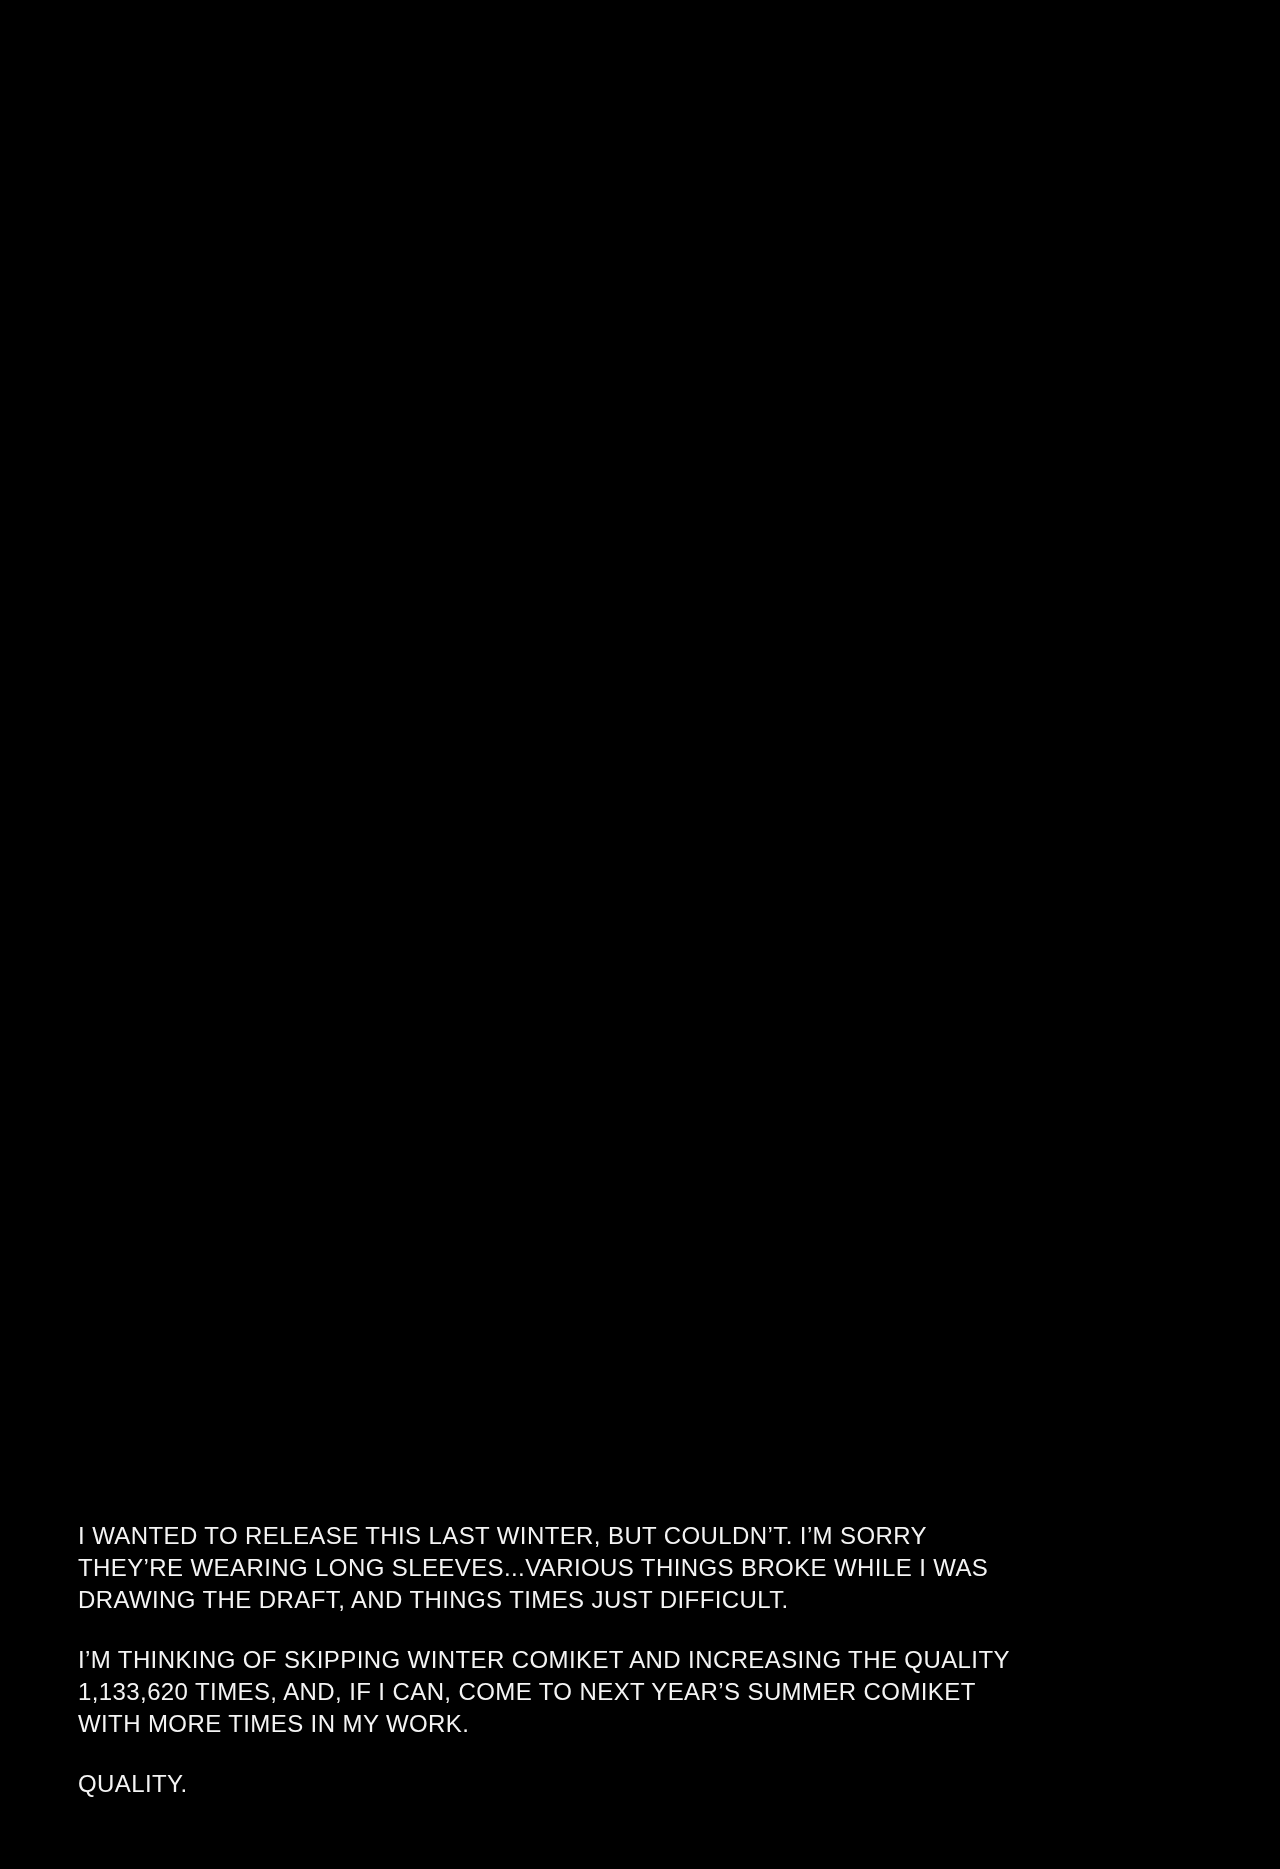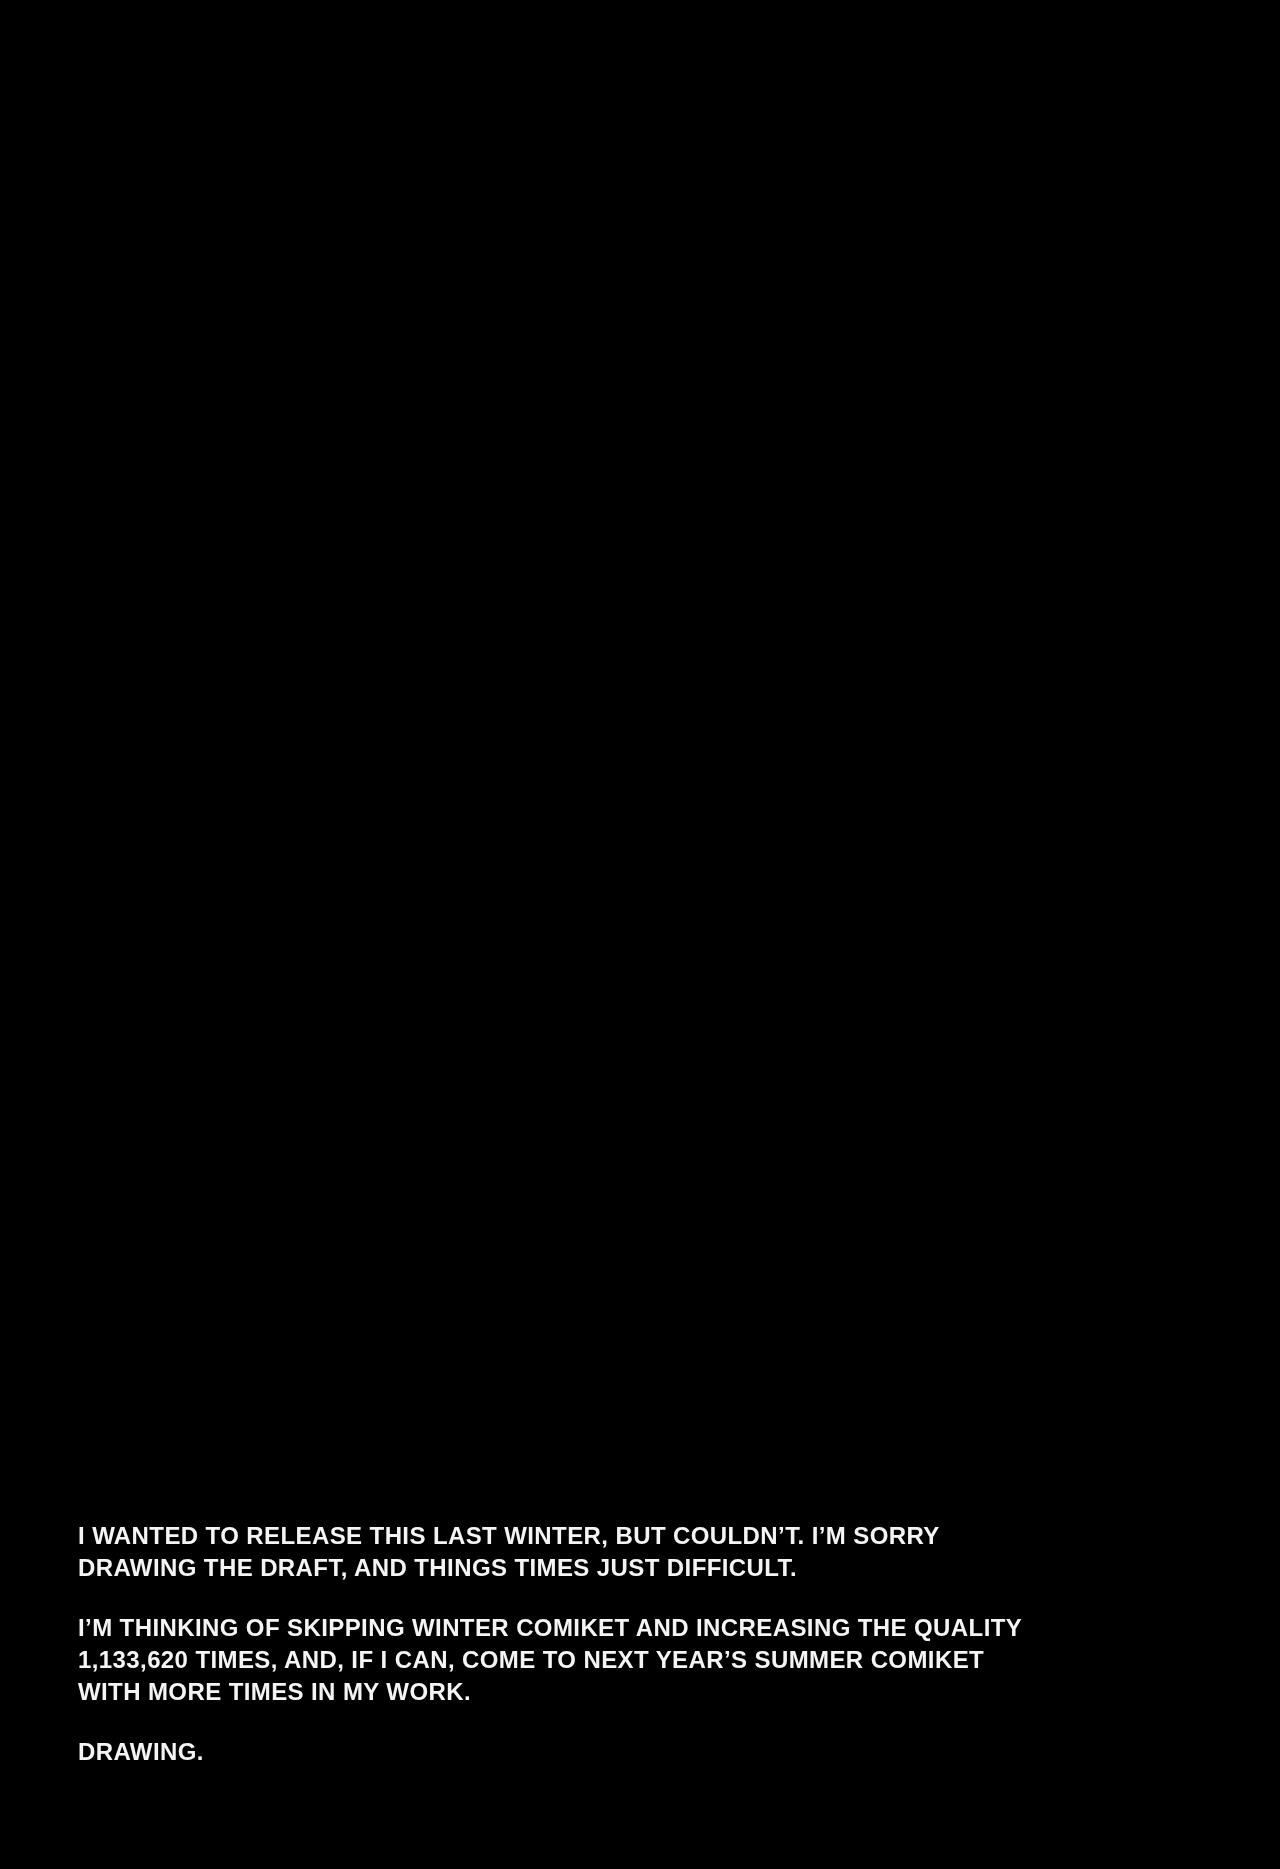"I WANTED TO RELEASE THIS" .afterword { font-weight: bold -> normal }
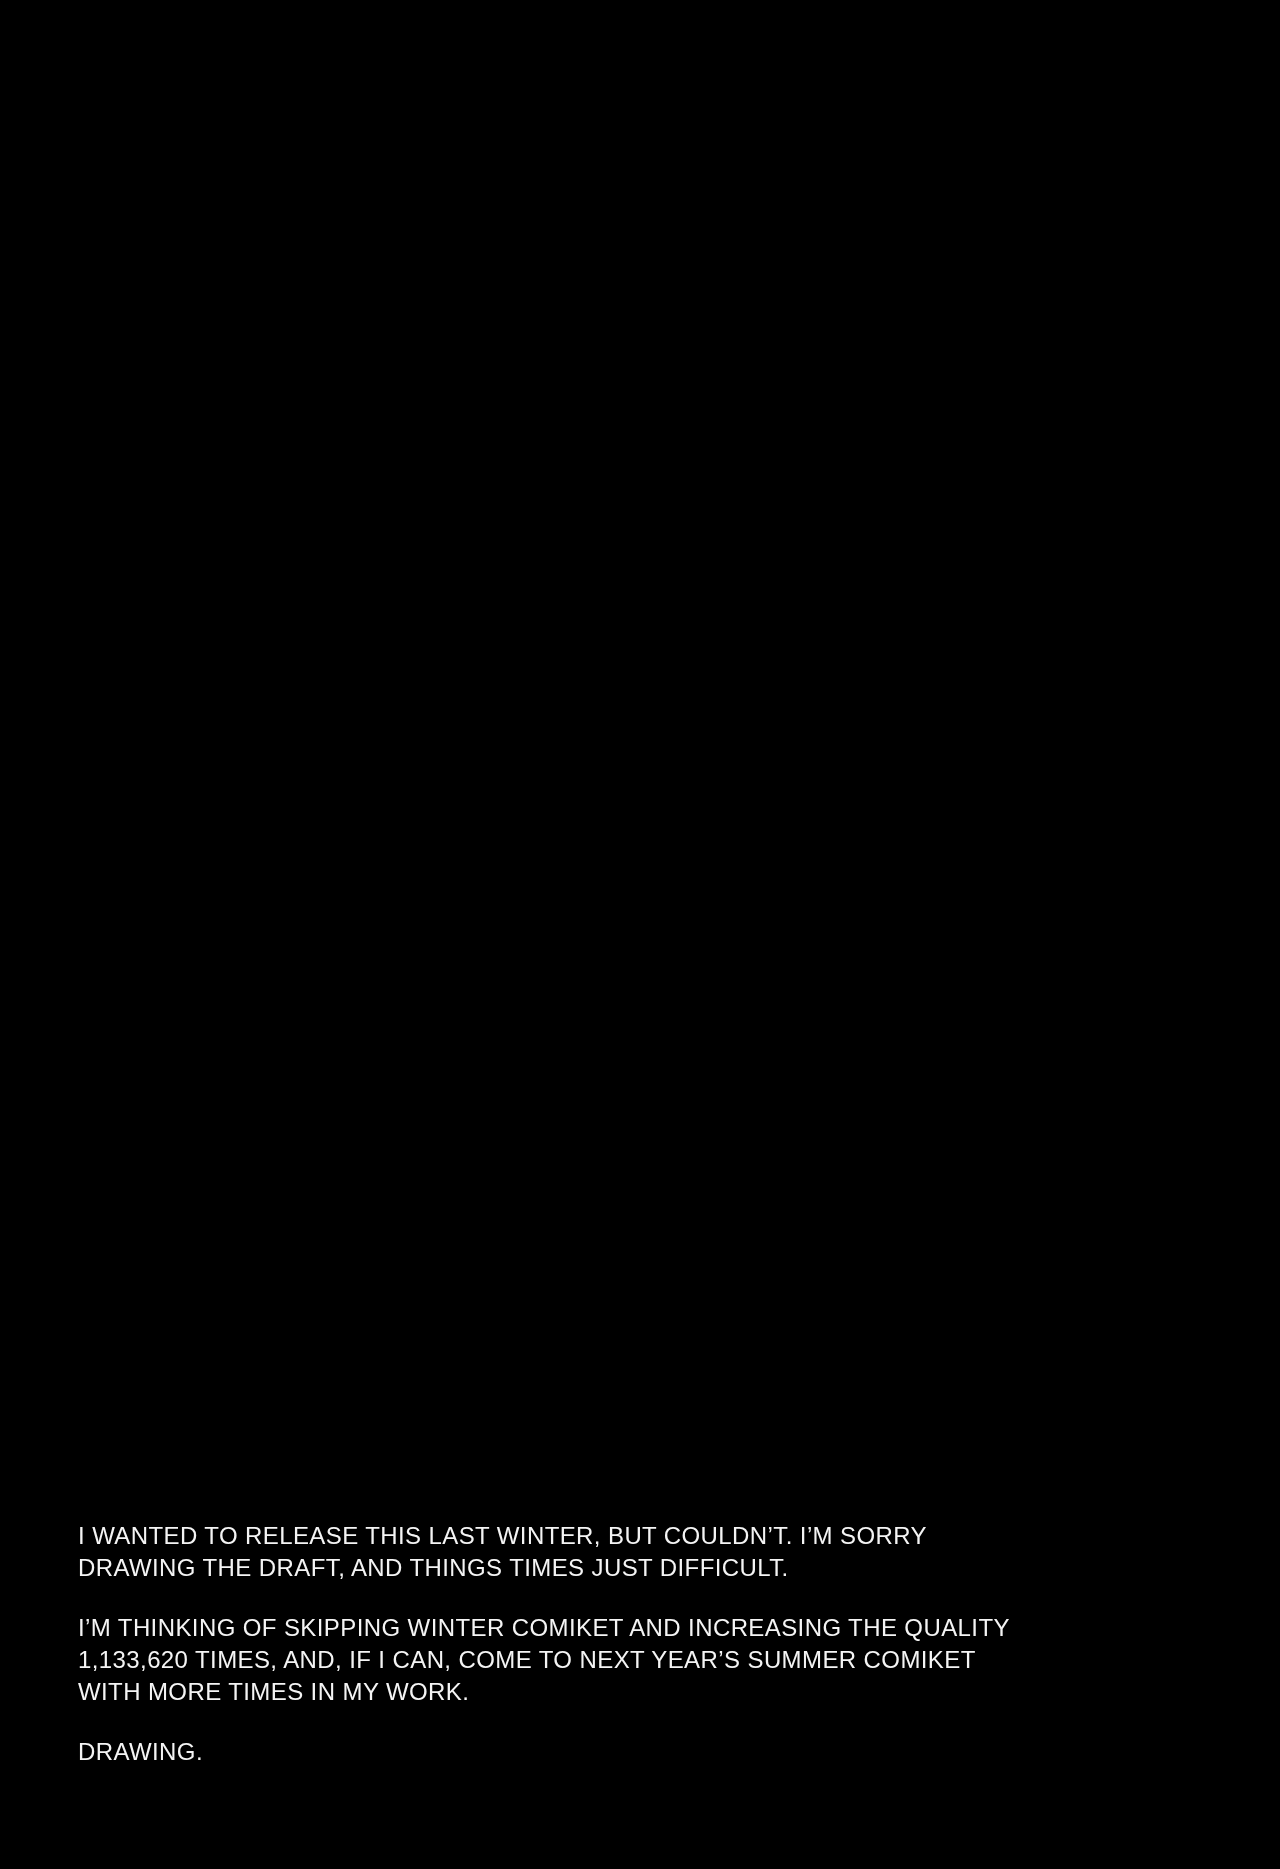"THEY’RE WEARING LONG SLEEVES...VARIOUS" span.line { html: none -> <span>THEY’RE WEARING LONG SLEEVES...VARIOUS THINGS BROKE WHILE I WAS</span> }
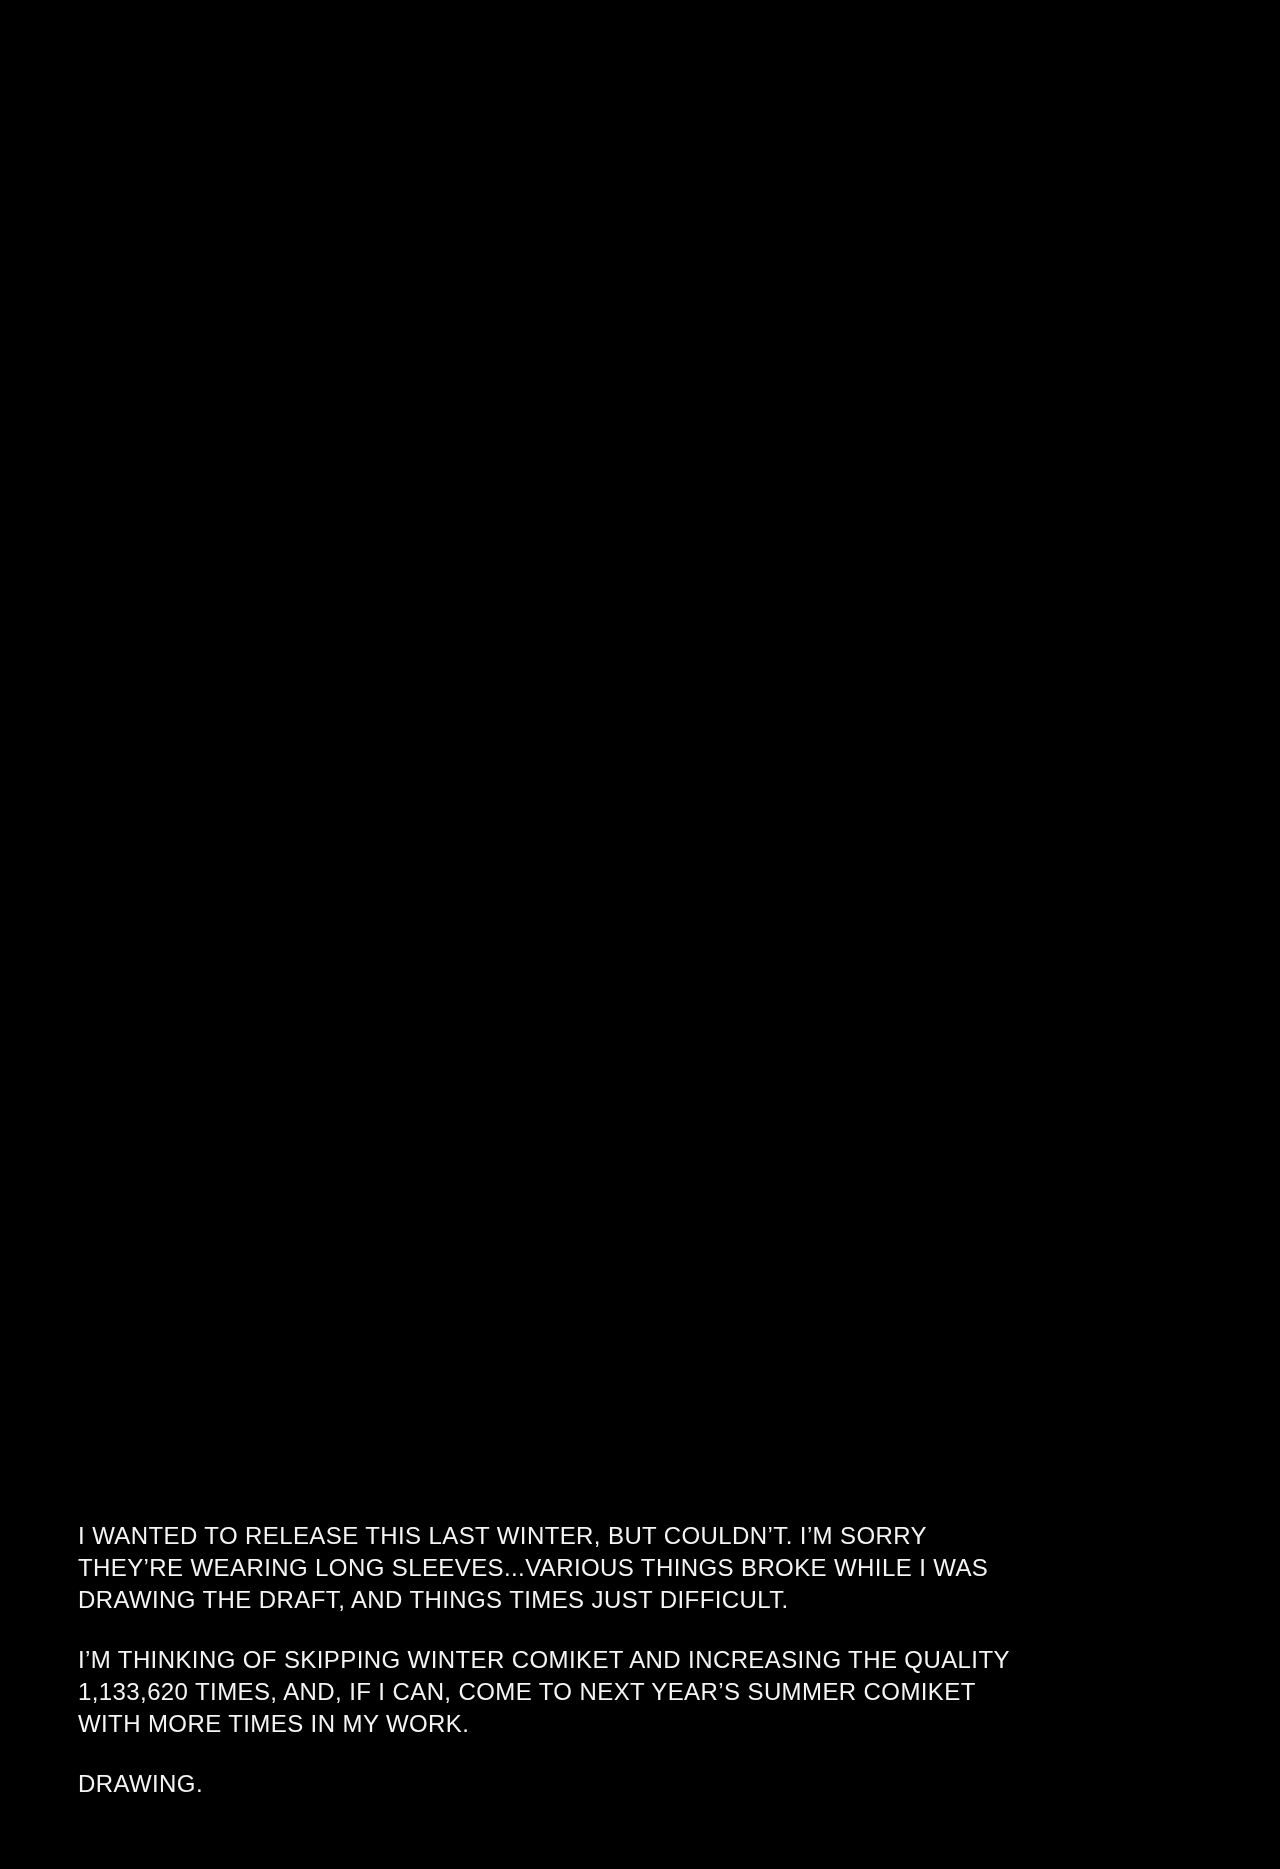"DRAWING." p.signature { text: DRAWING -> QUALITY }
